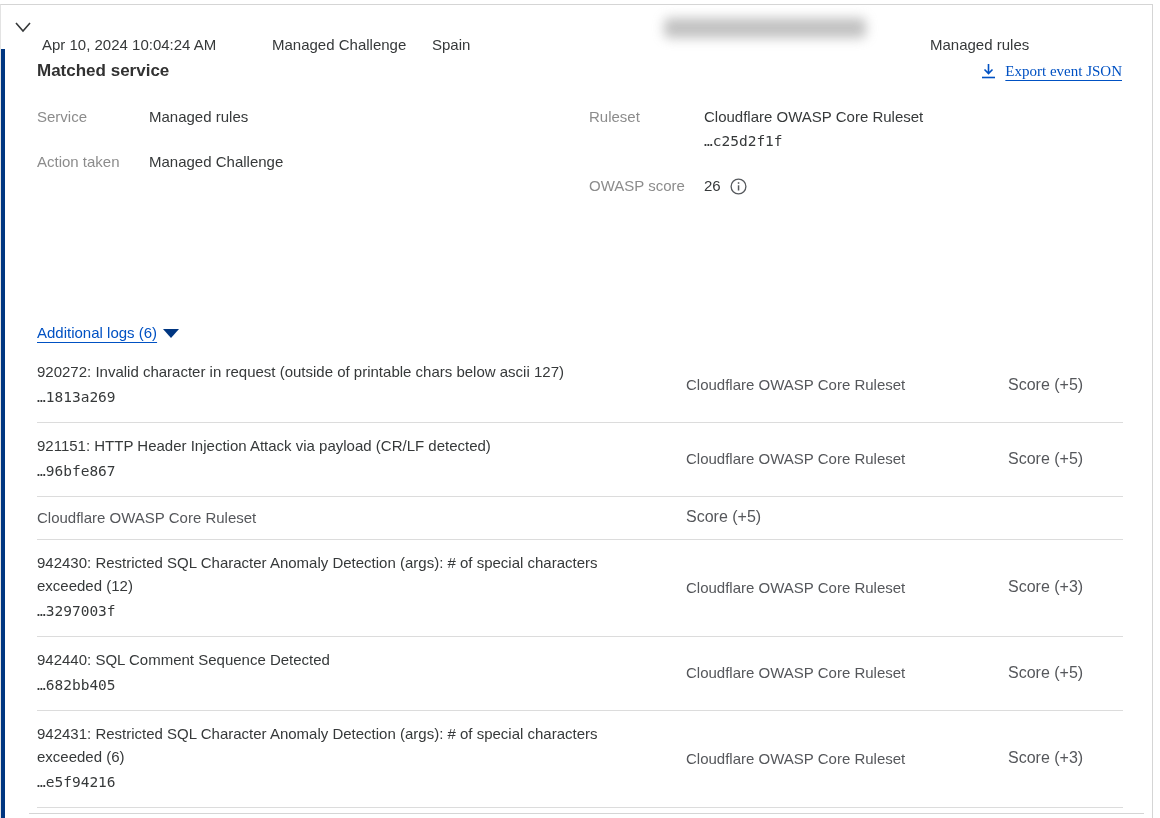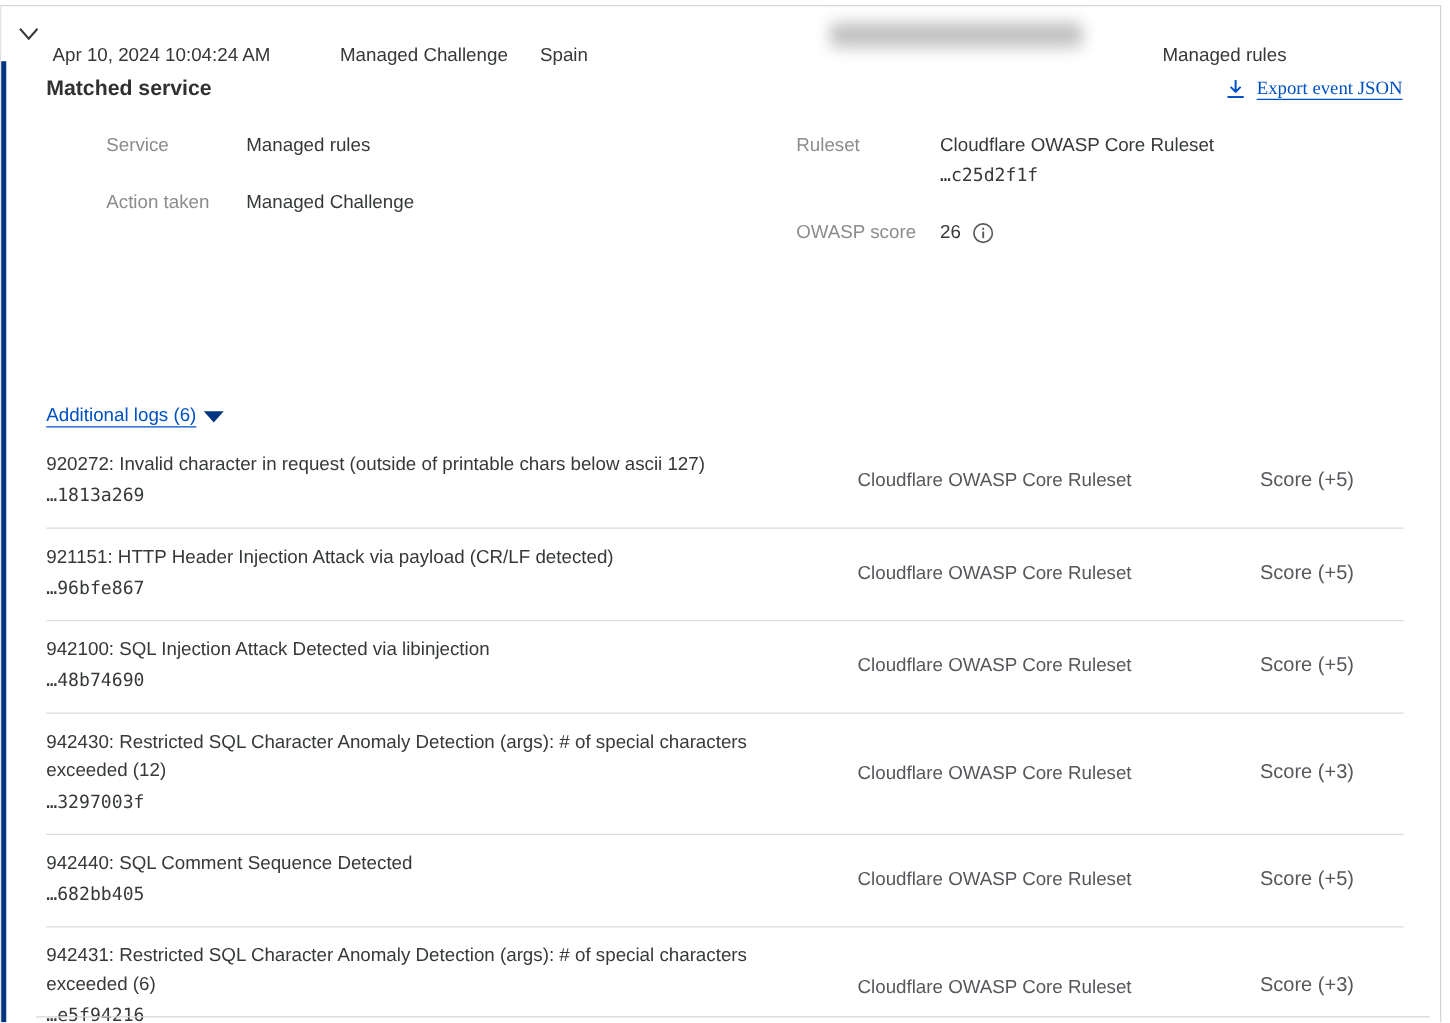"Service" .fields { margin-left: 48px -> none }
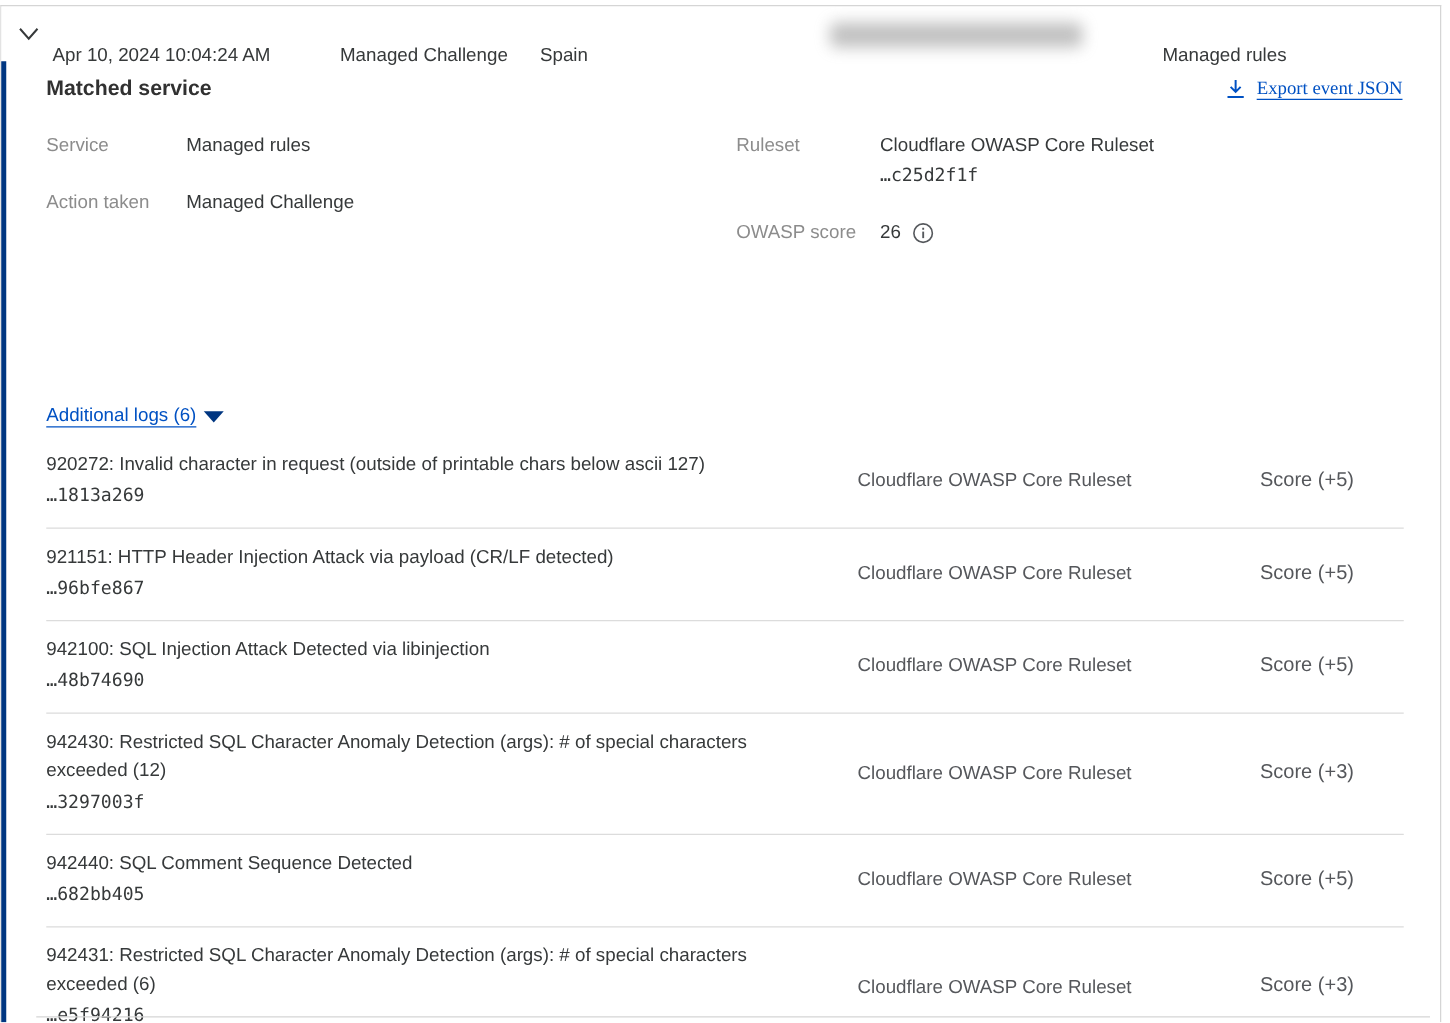"942100: SQL Injection Attack Detected" div.log-desc { html: <div> <div>942100: SQL Injection Attack Detected via libinjection</div> <div>…48b74690</div> </div> -> none }
